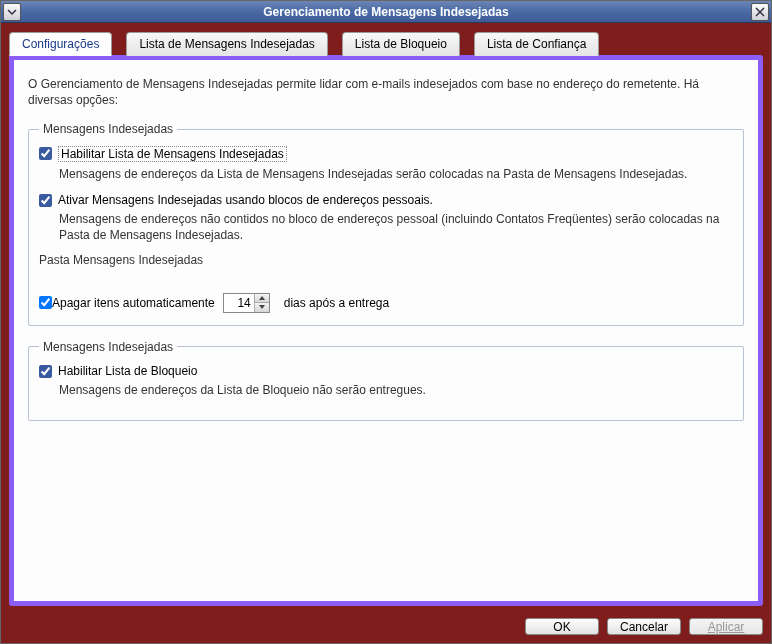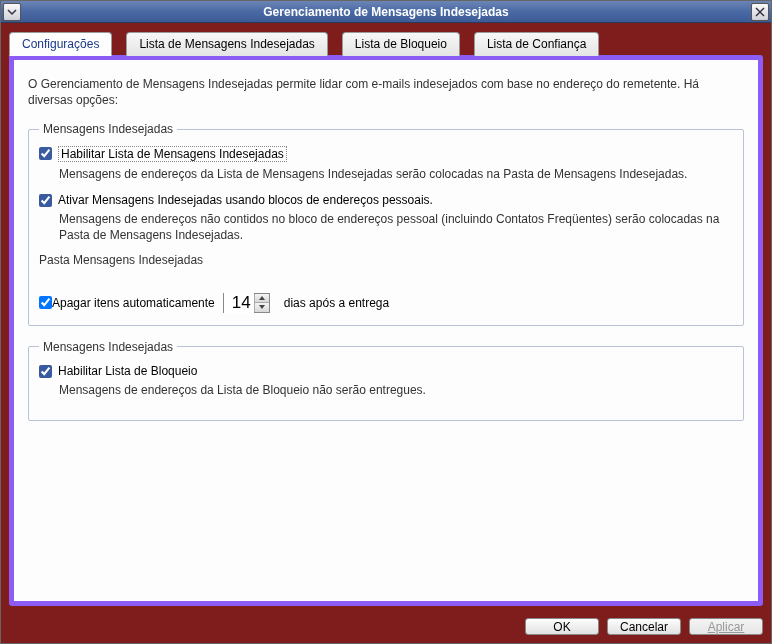"14" .spinner input { font-size: 17px -> 12px }
